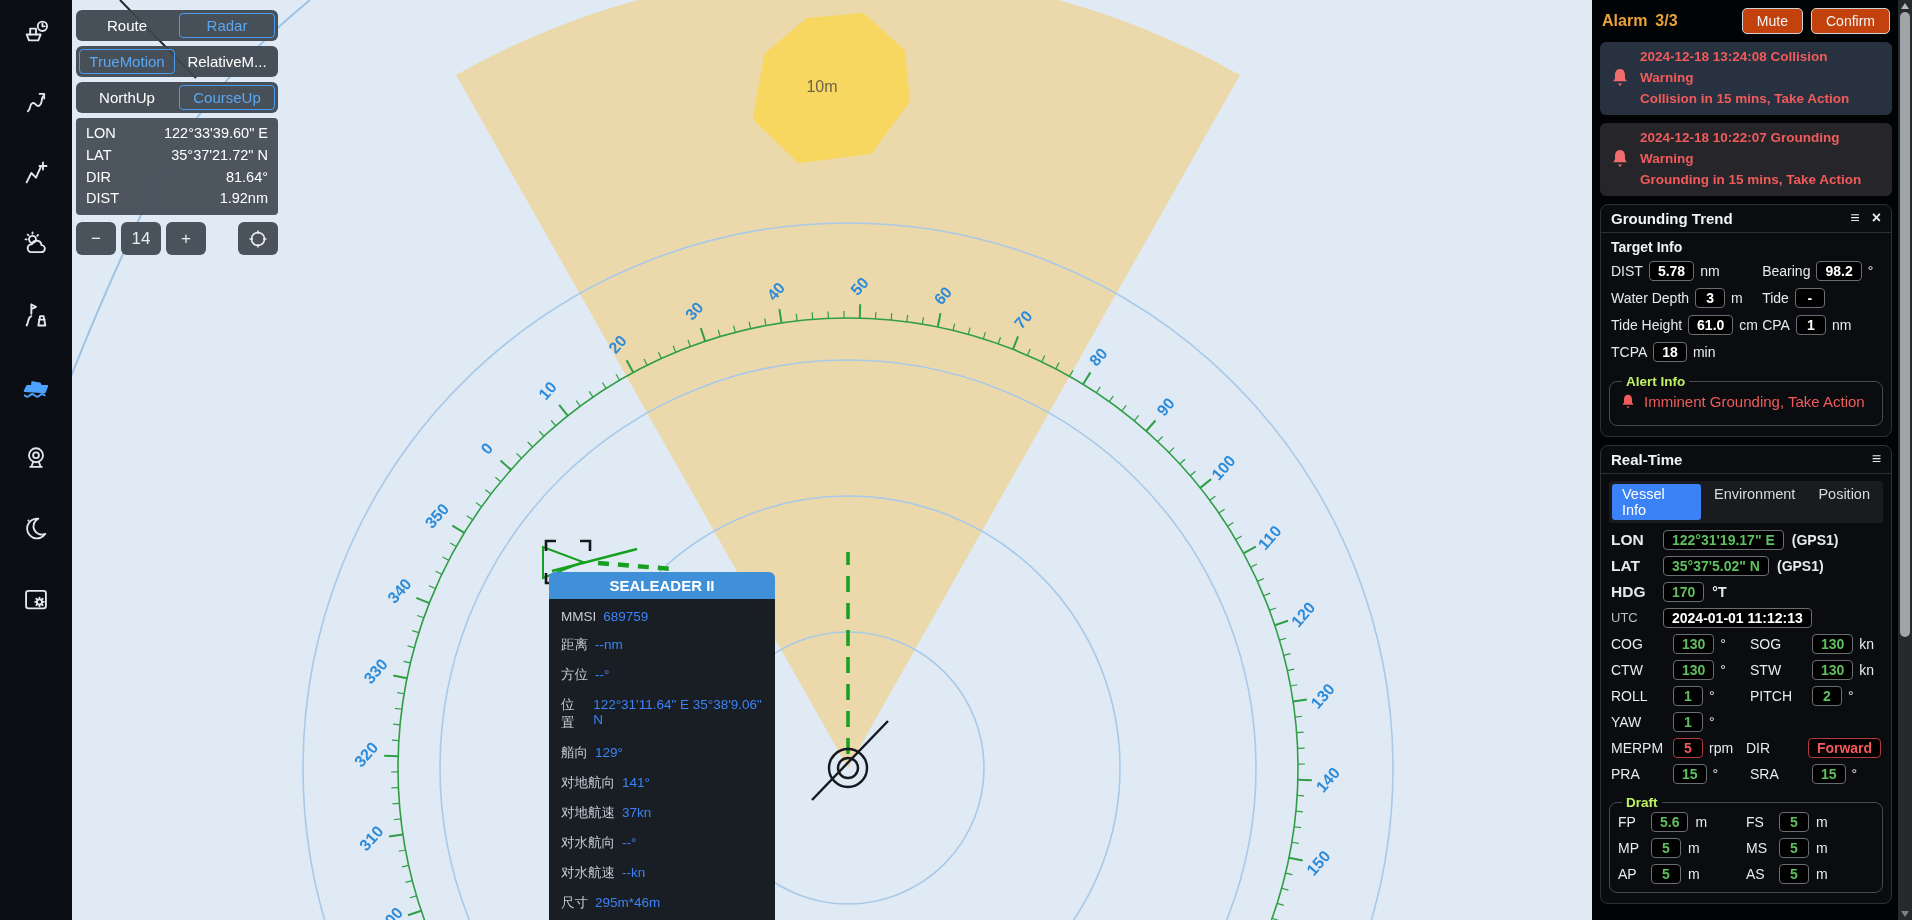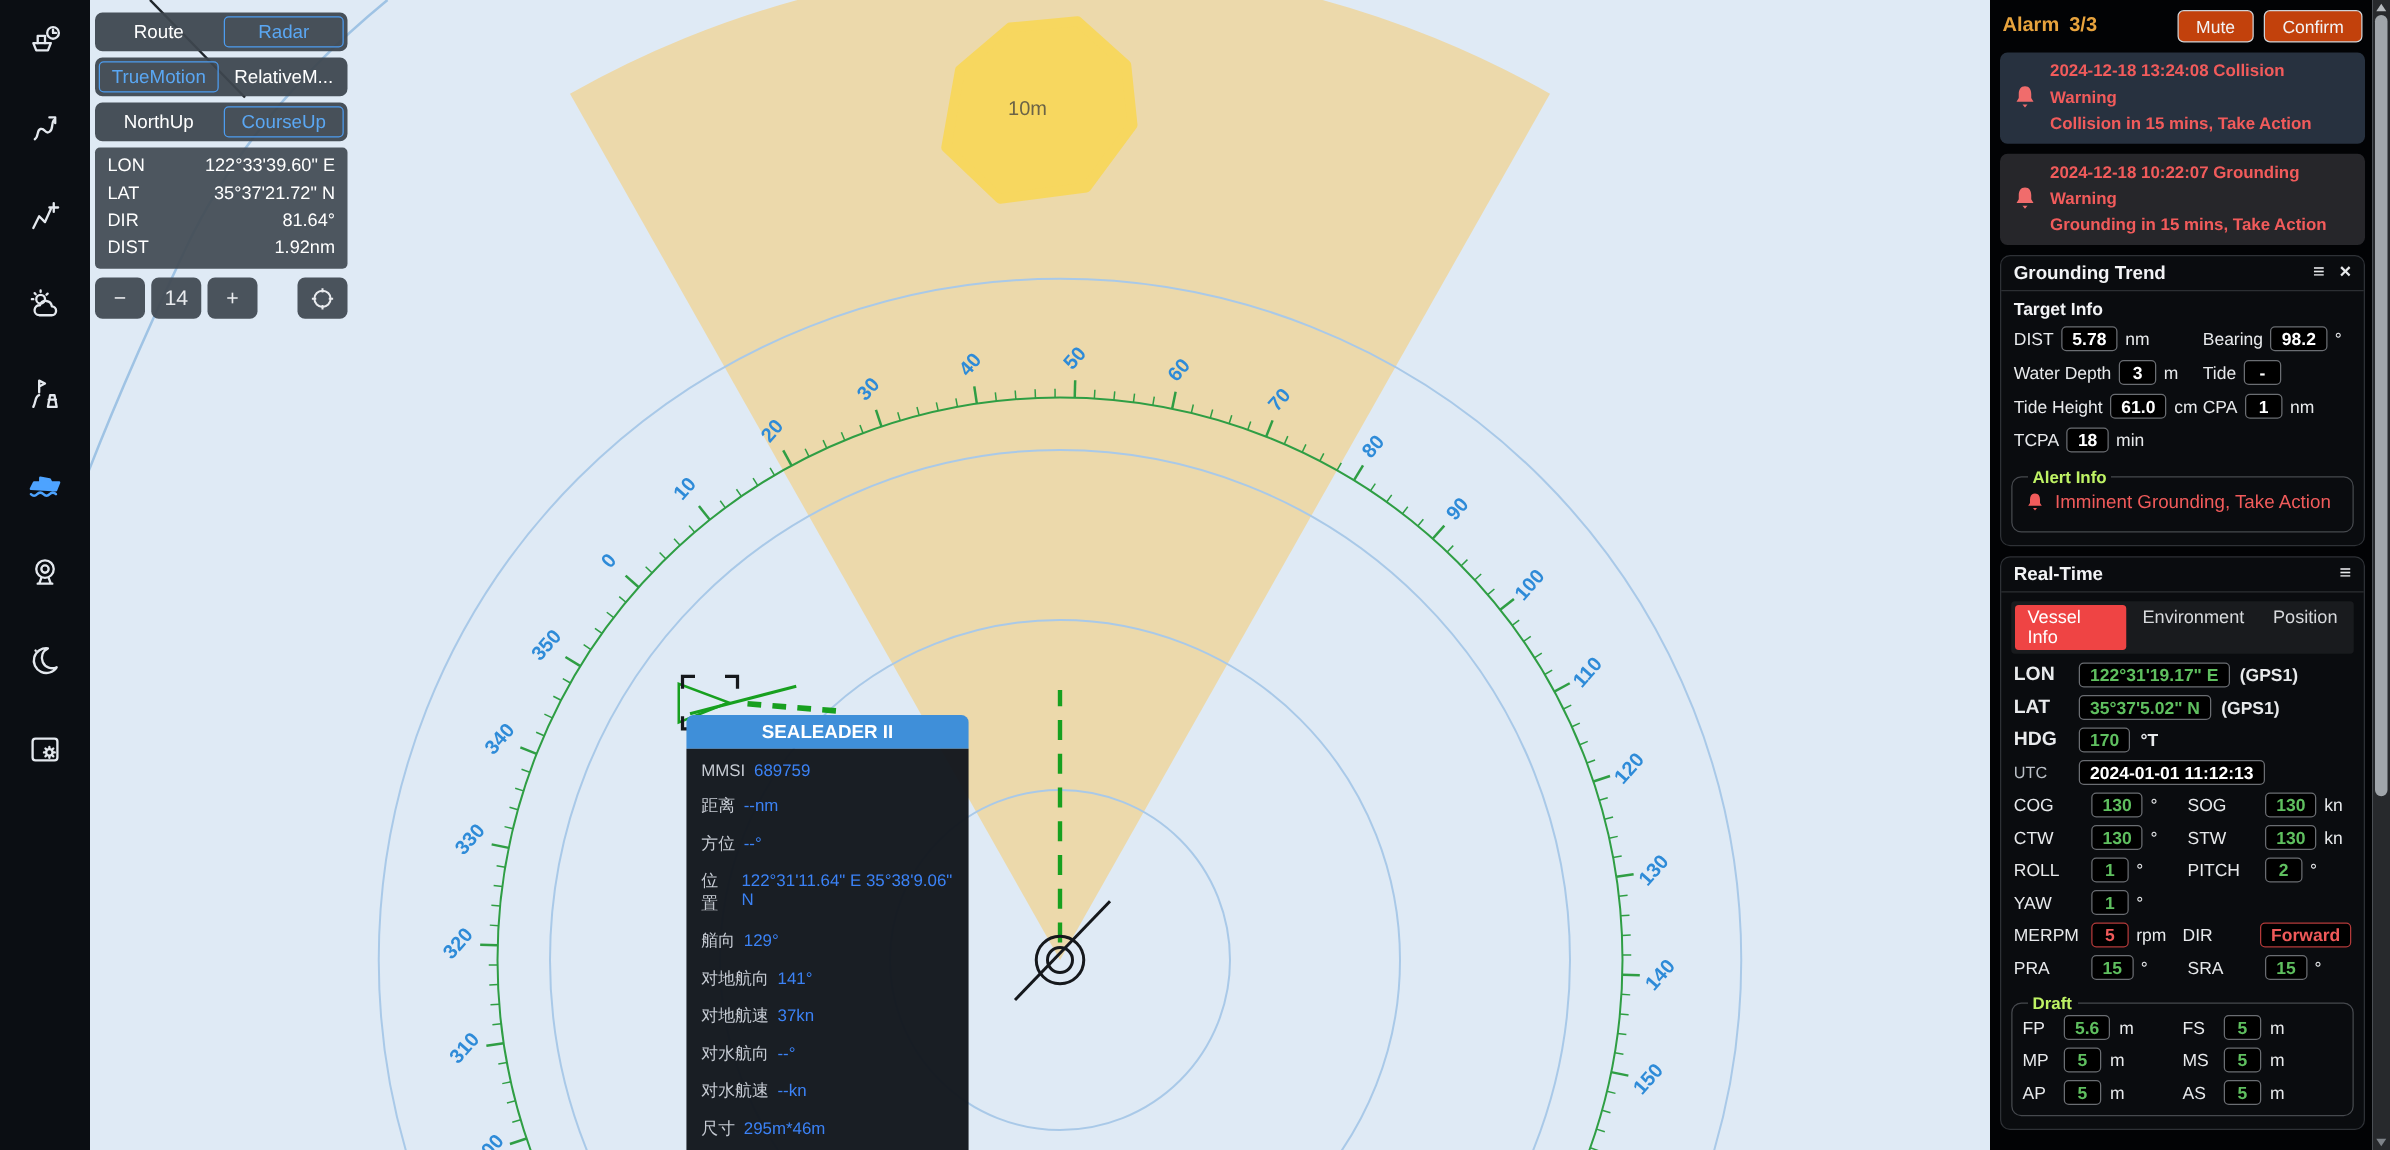"Vessel Info" .tab.active { background: #ef4444 -> #3b82f6 }
